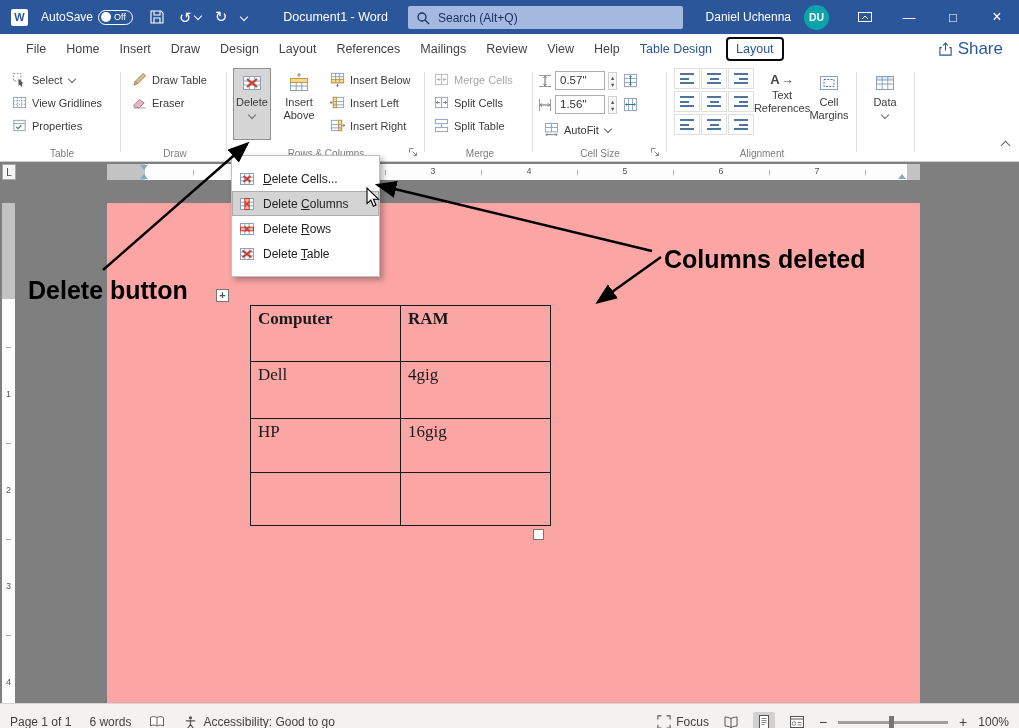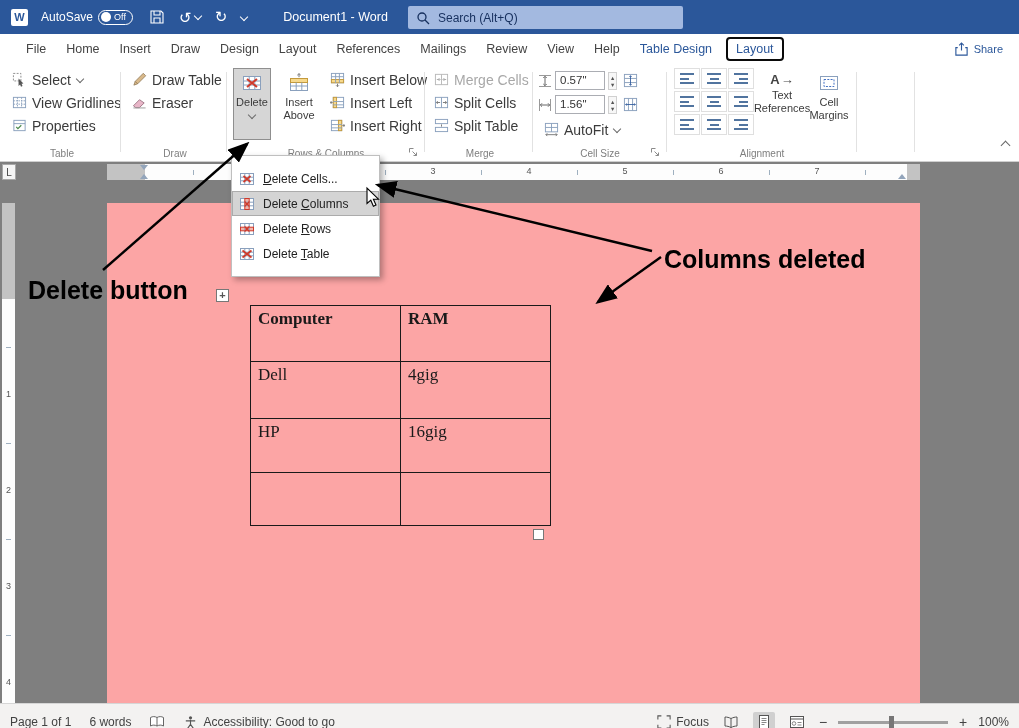"Daniel Uchenna" div.tb-right { html: none -> <div> <span>Daniel Uchenna</span> <span>DU</span> <span> <svg> <rect></rect> <path></path> </svg> </span> <span>—</span> <span>□</span> <span>×</span> </div> }
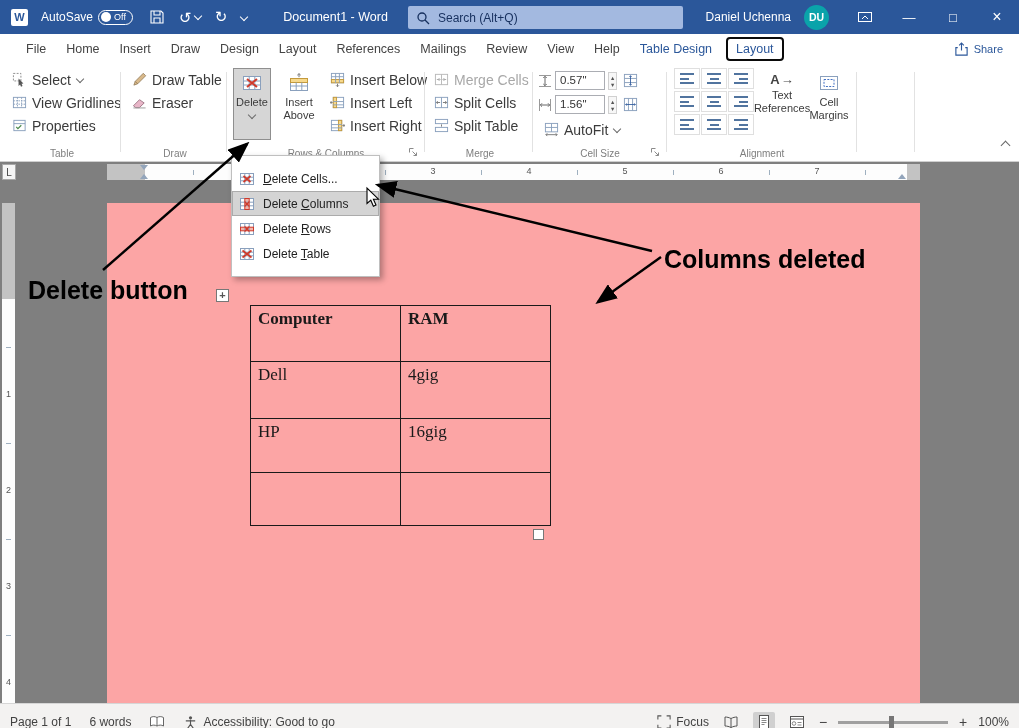"Share" .share { font-size: 11px -> 17px }
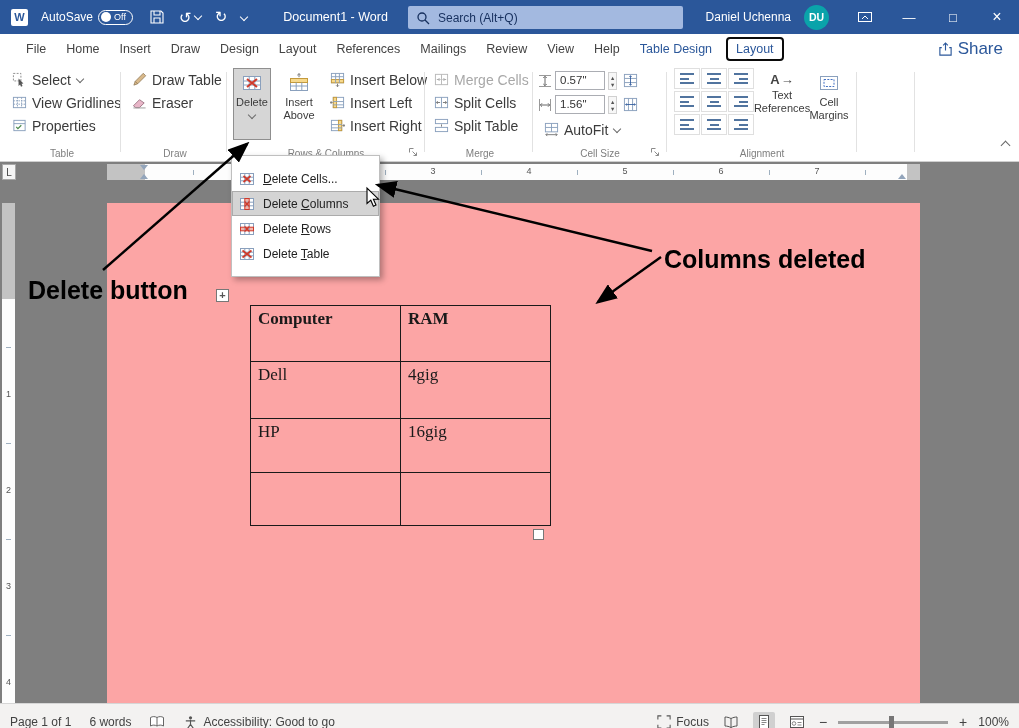"Select" .sbtn { font-size: 14px -> 11px }
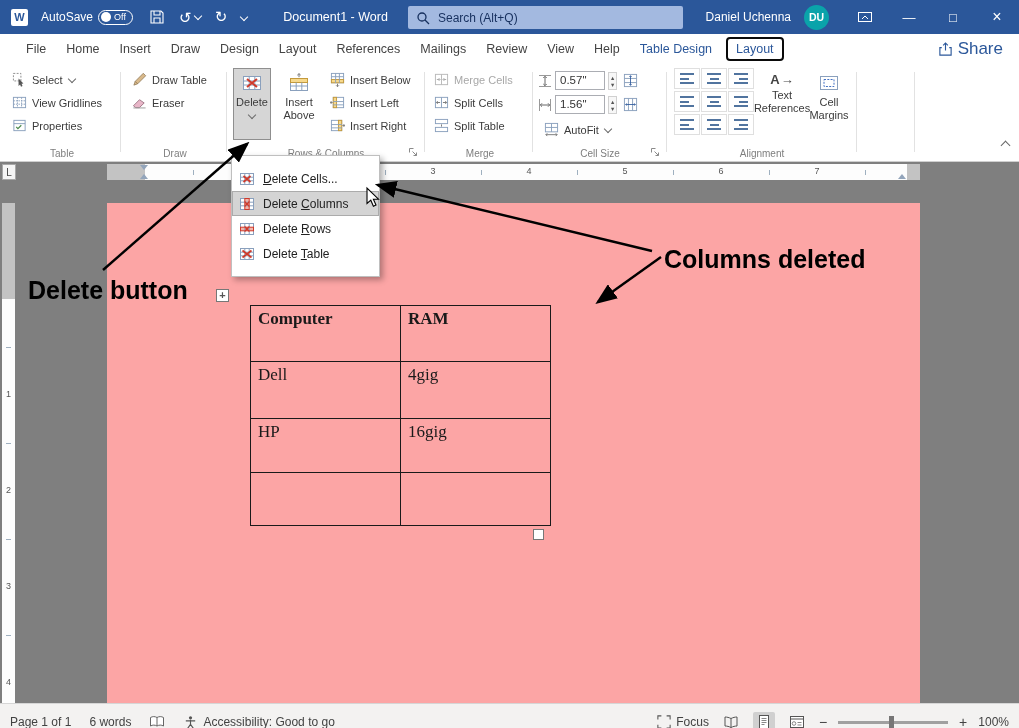"Data" div.rgroup { html: none -> <div> <div> <svg> <rect></rect> <rect></rect> <path></path> </svg> <span>Data</span> <span></span> </div> </div> }
